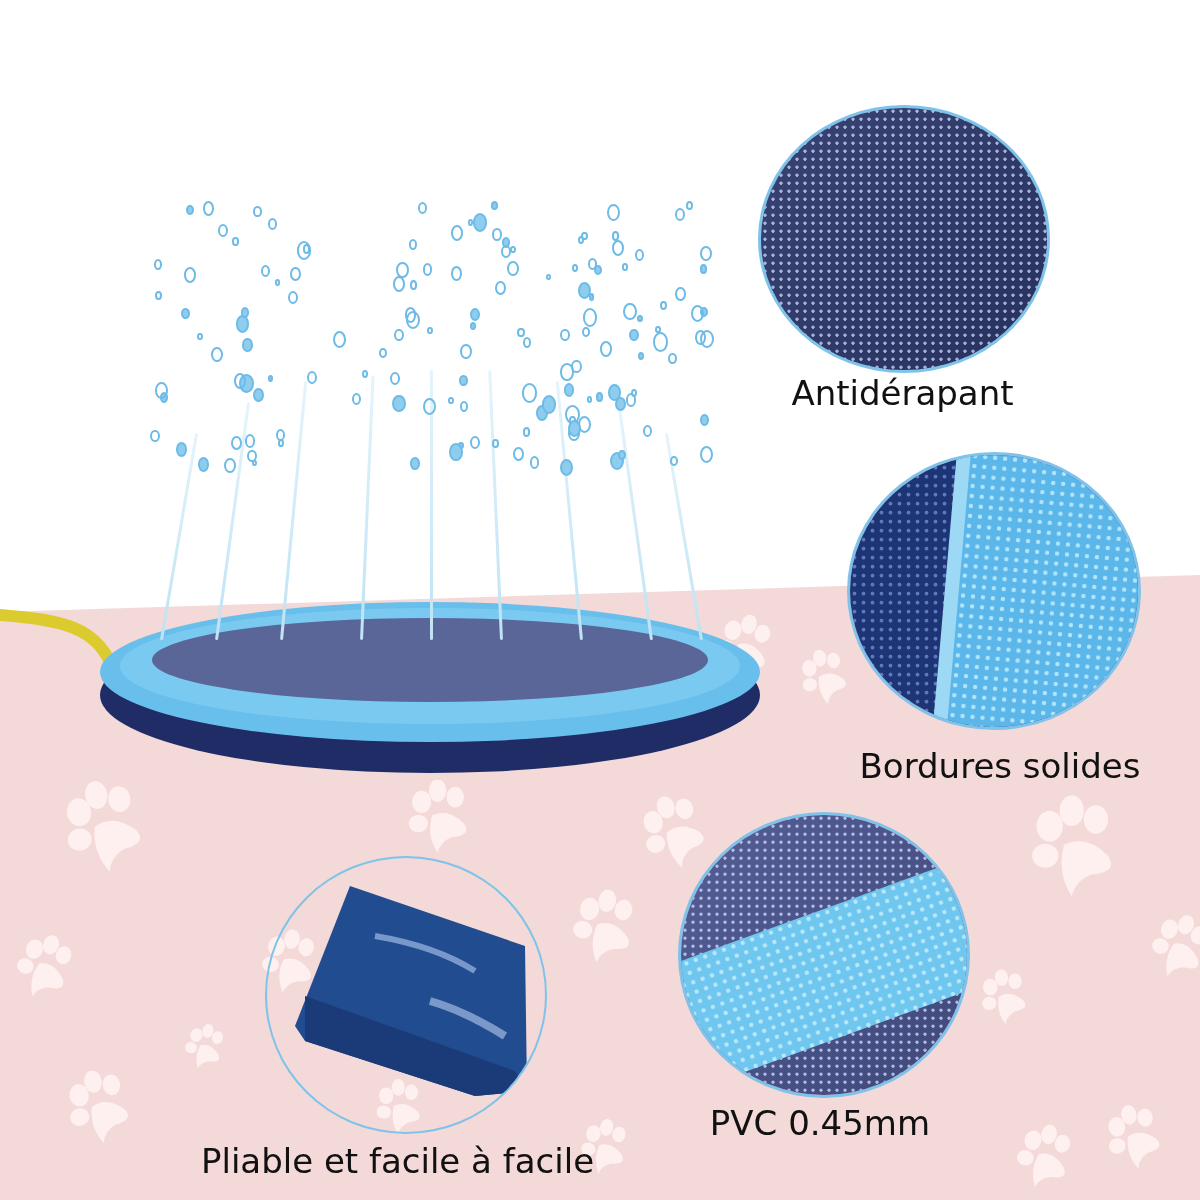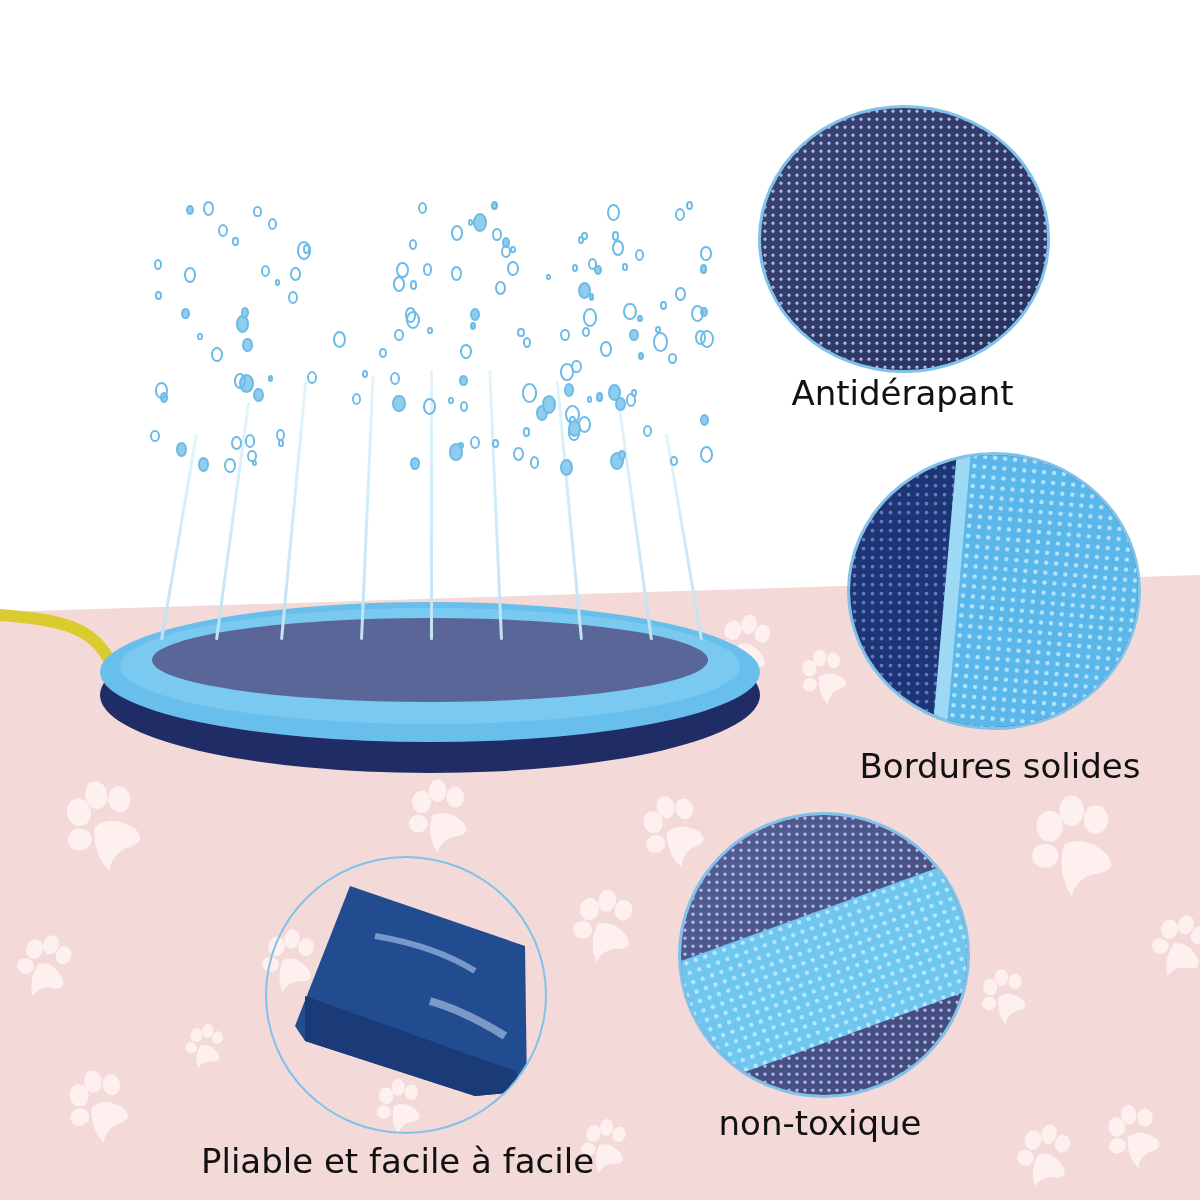"PVC 0.45mm" div { html: none -> <div>PVC 0.45mm</div> }
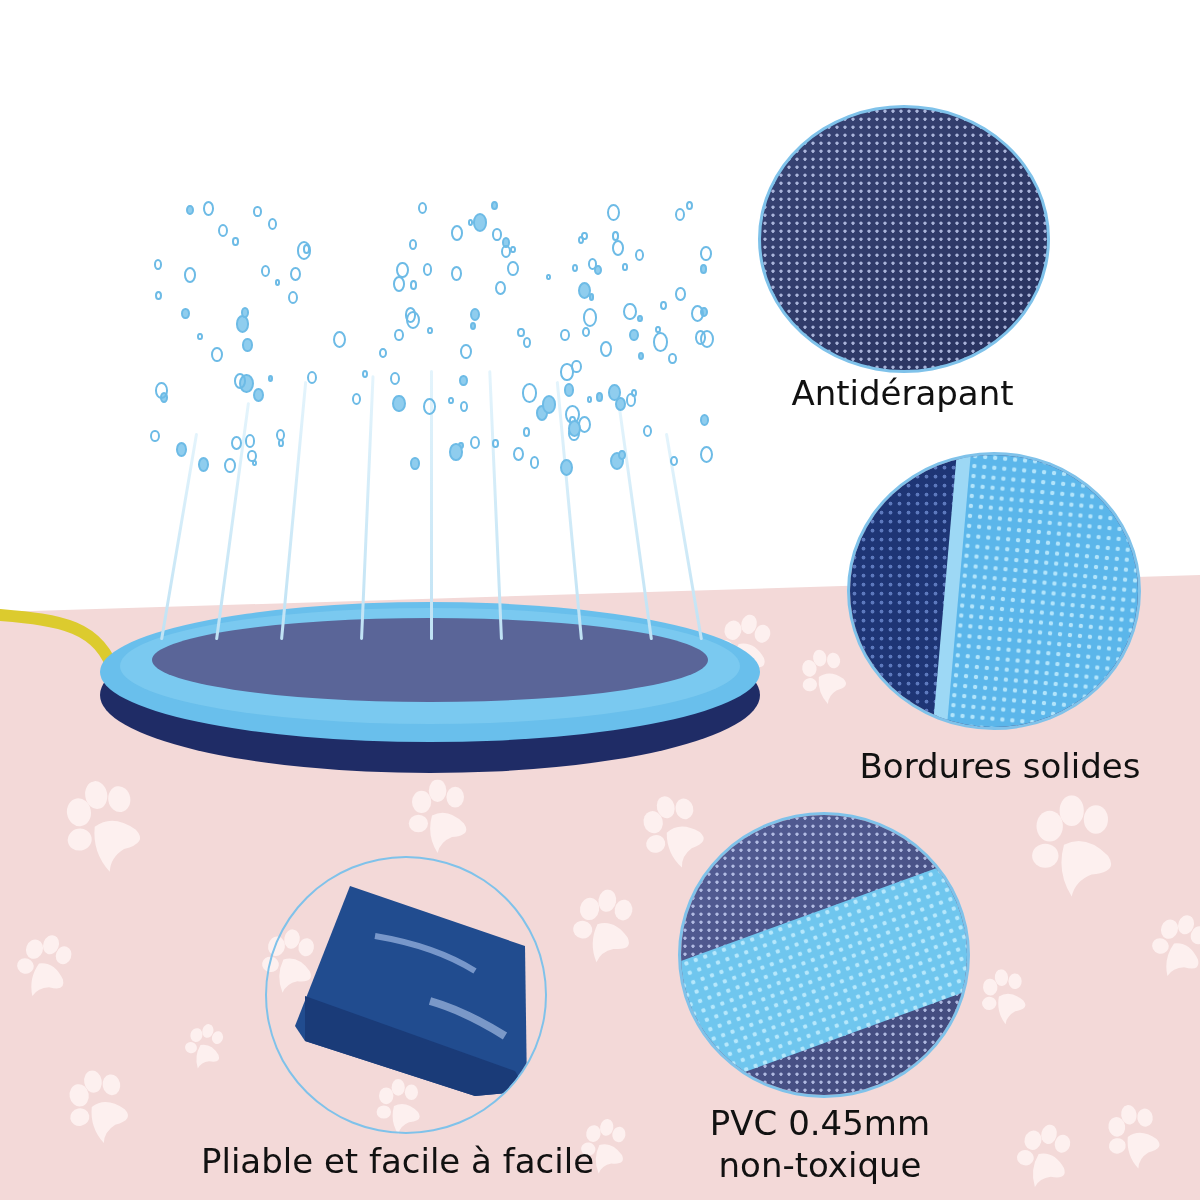"non-toxique" div { html: <div>non-toxique</div> -> none }
